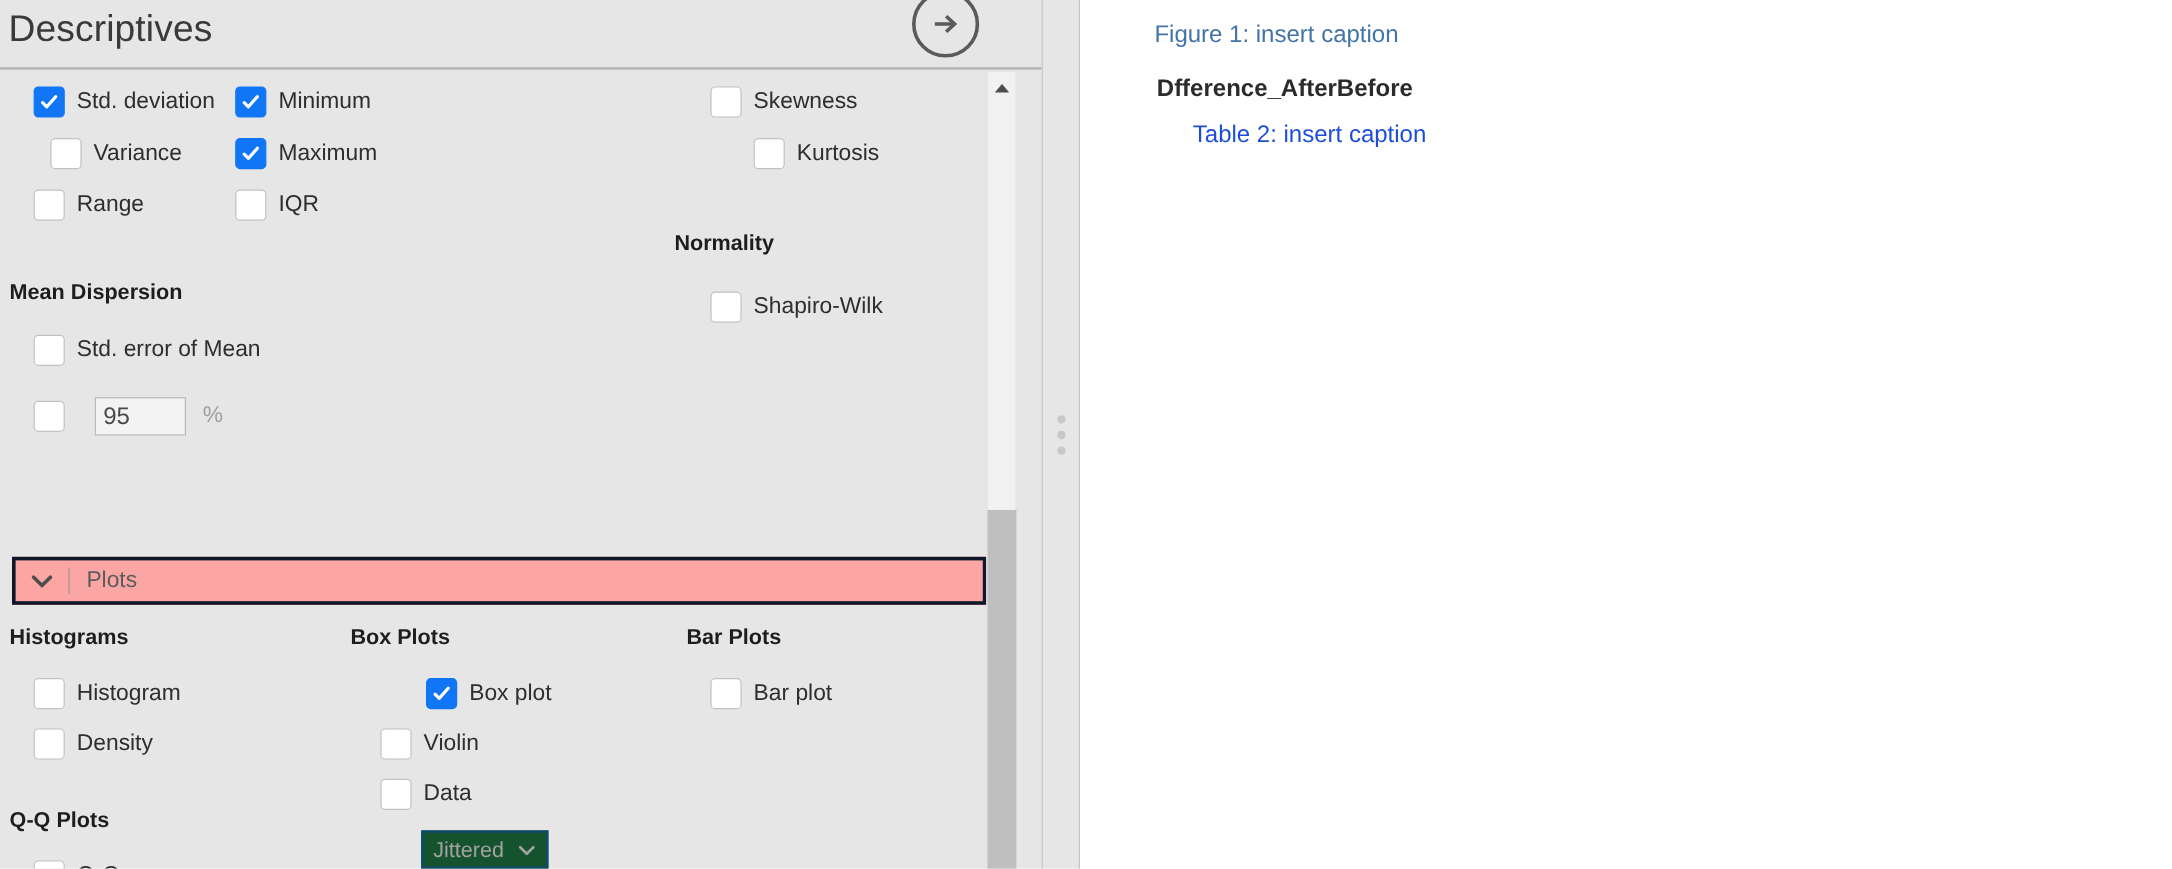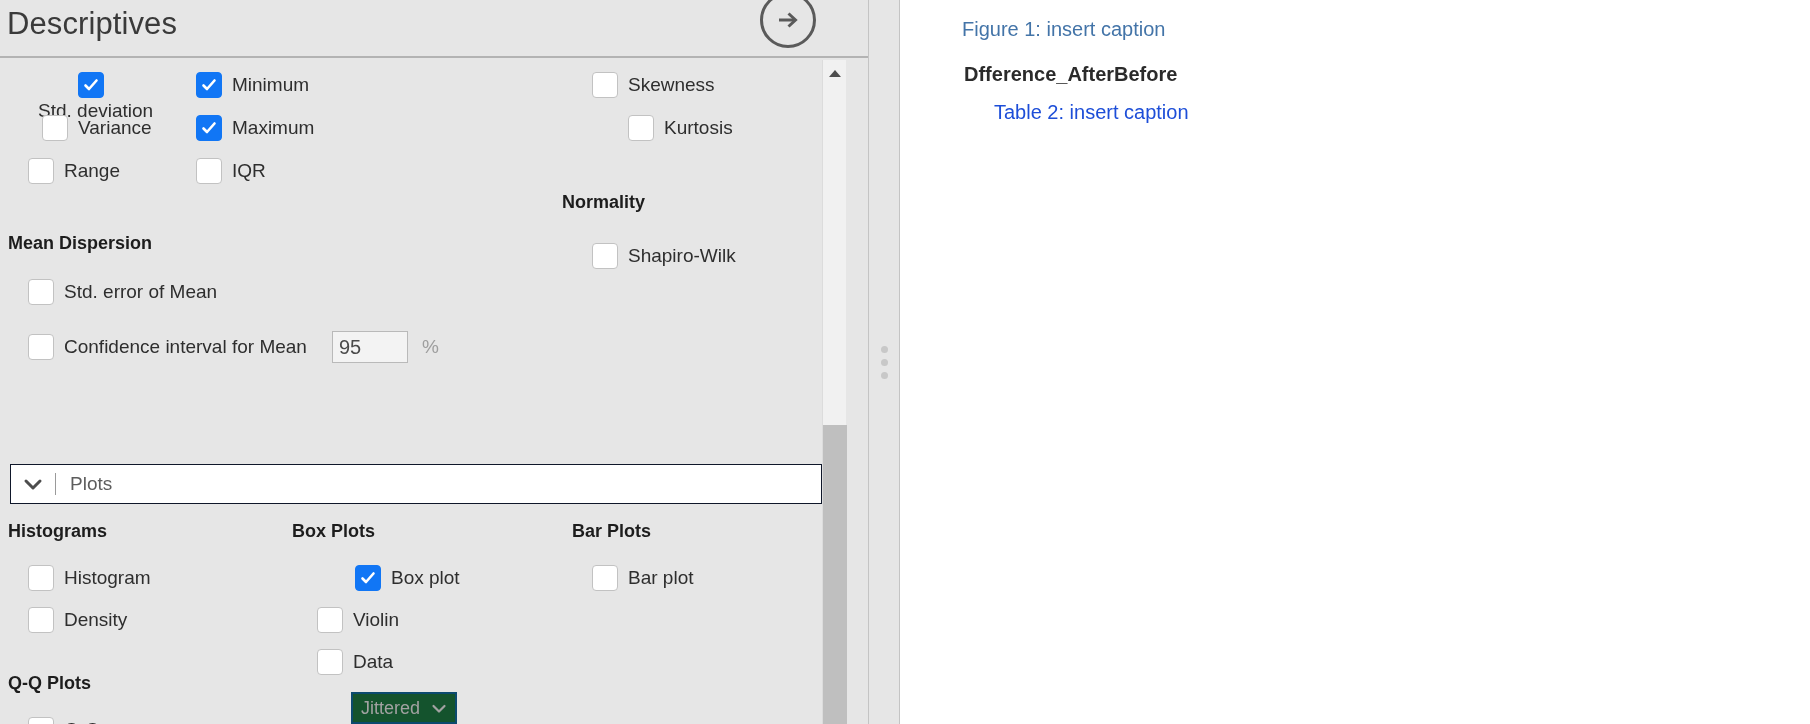"Std. deviation" div.opt-row { flex-direction: column -> none }
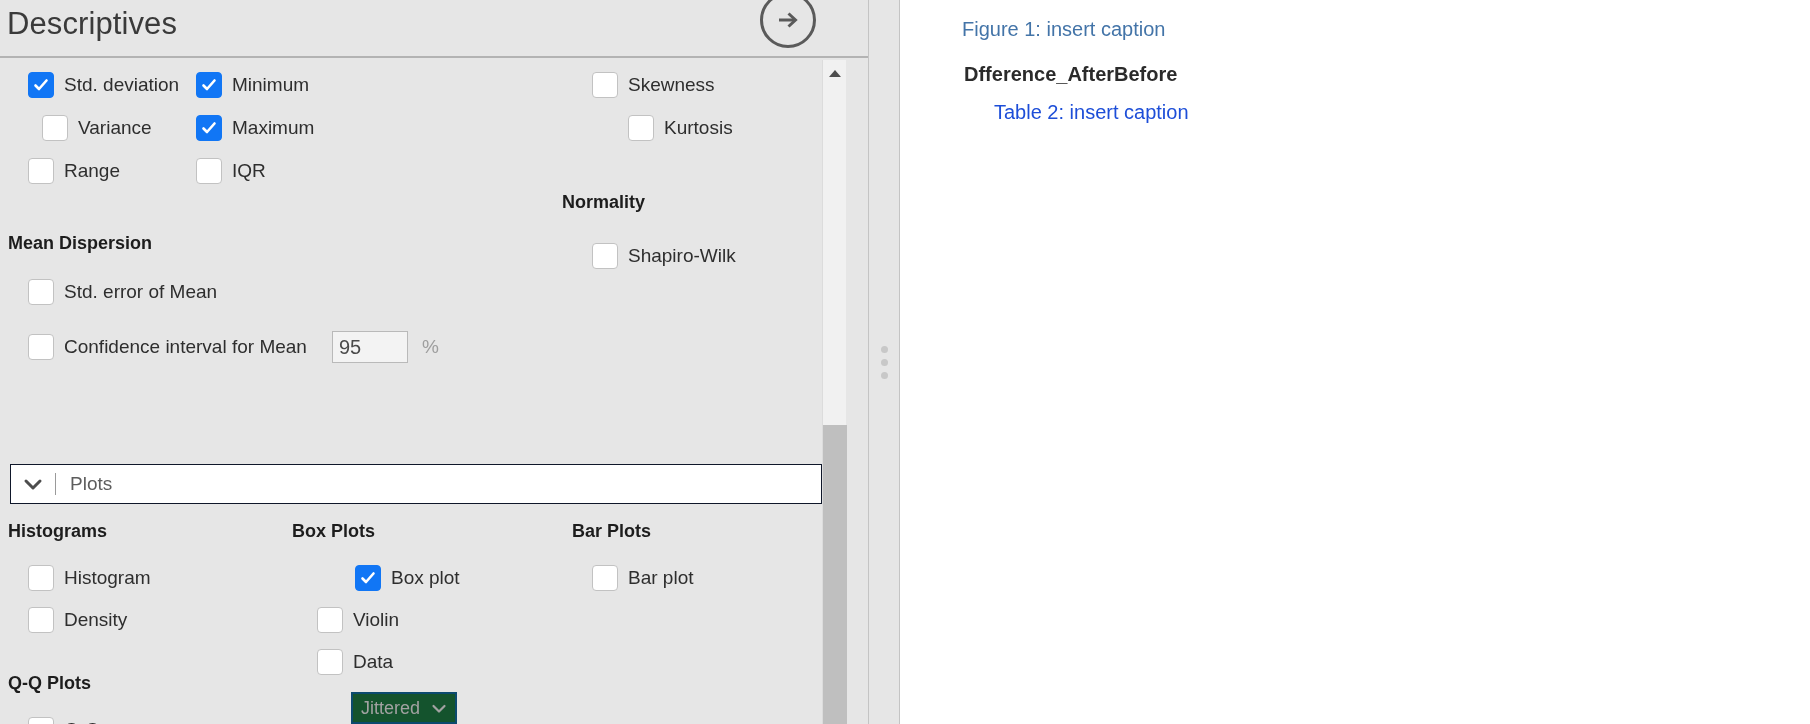"Confidence interval for Mean" span.opt-label { html: <span>Confidence interval for Mean</span> -> none }
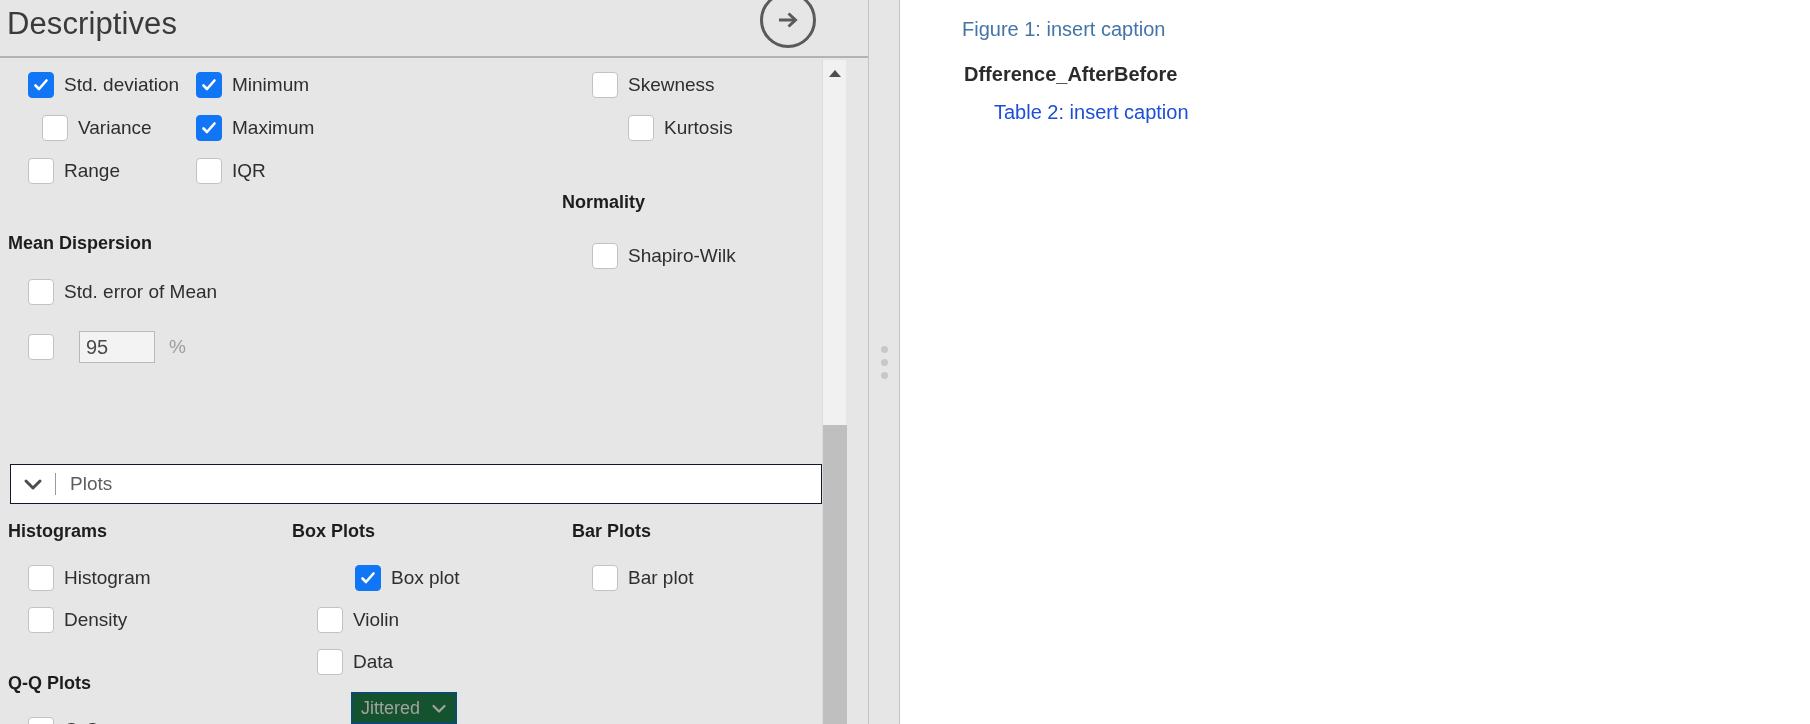"Plots" .collapse-bar { background: #ffffff -> #fca5a5; border: 1px solid #0f172a -> 3px solid #0f172a }
